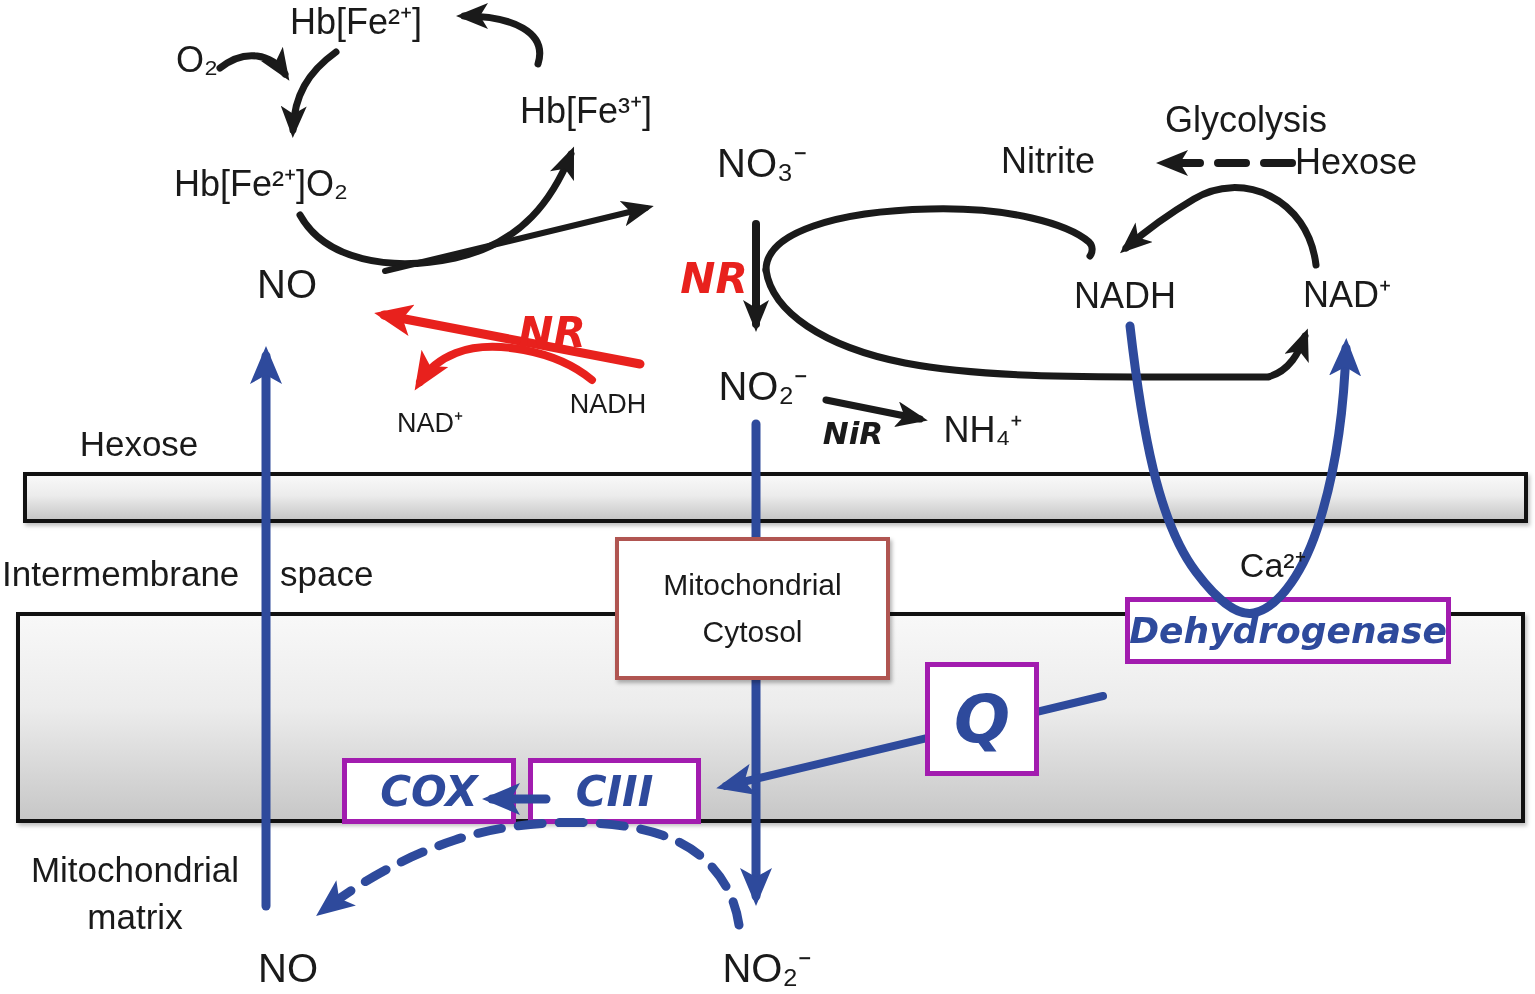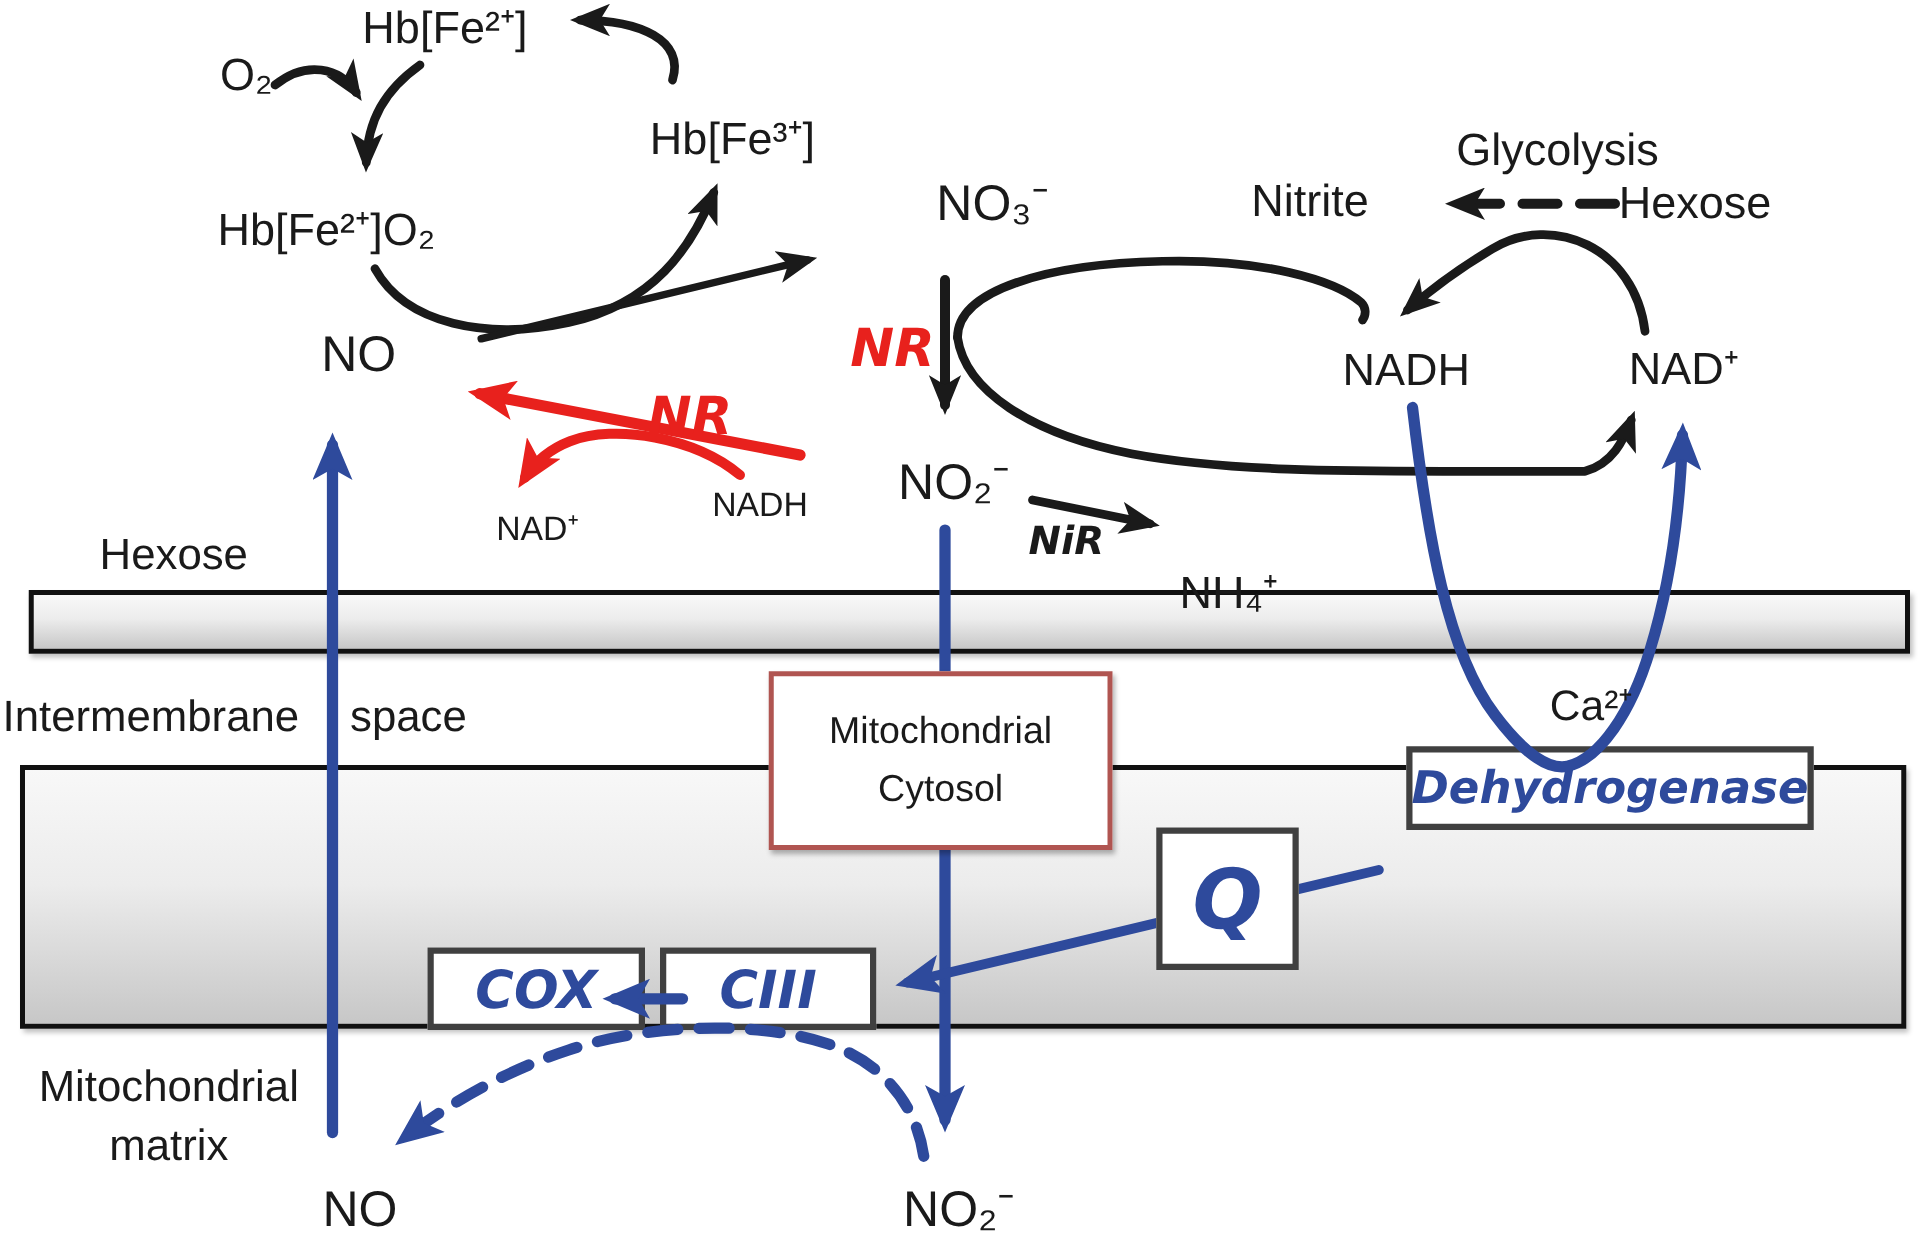"NO₃⁻" div.lbl { margin-left: 32px -> none }
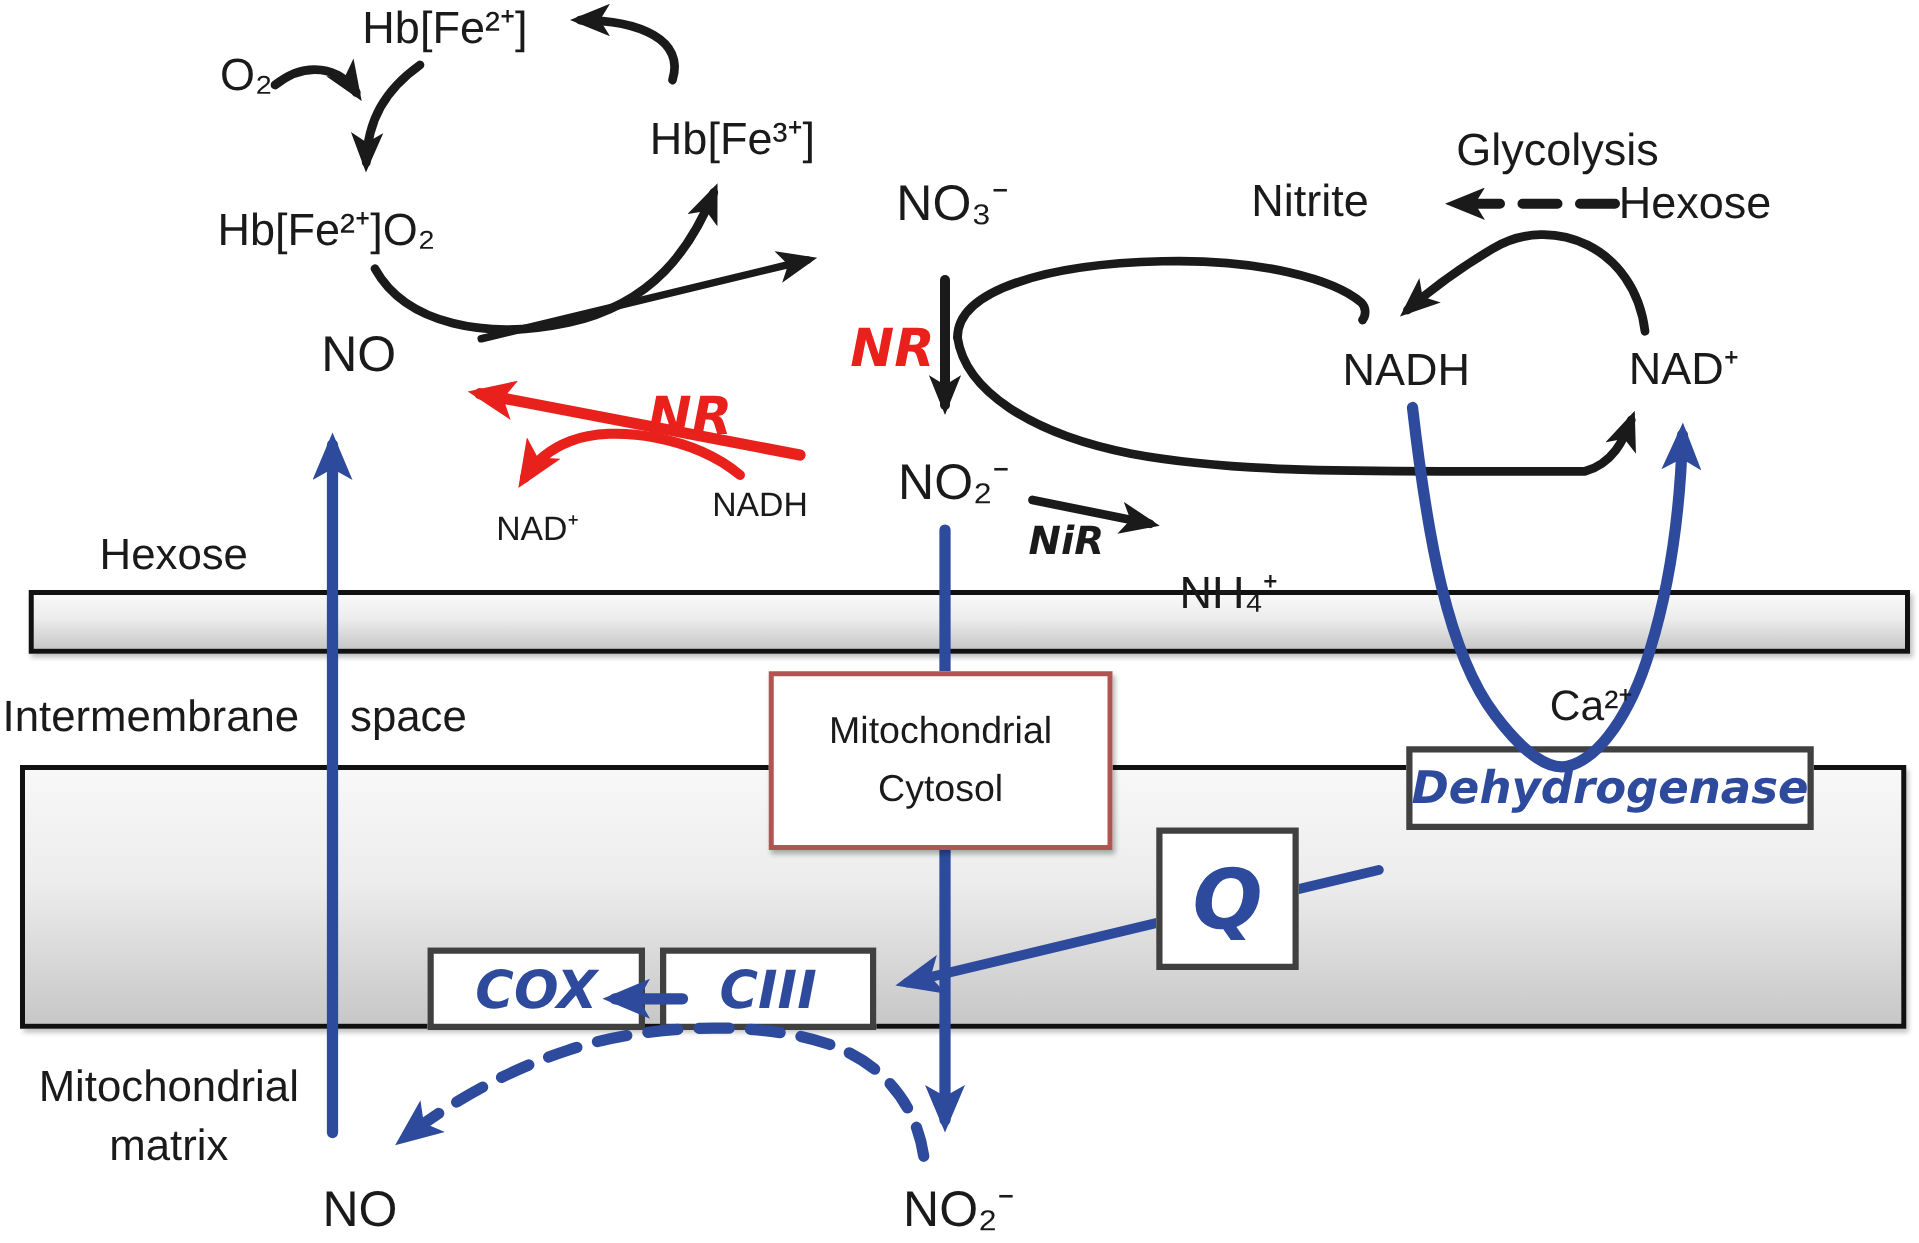"NH₄⁺" div.lbl { margin-top: 44px -> none }
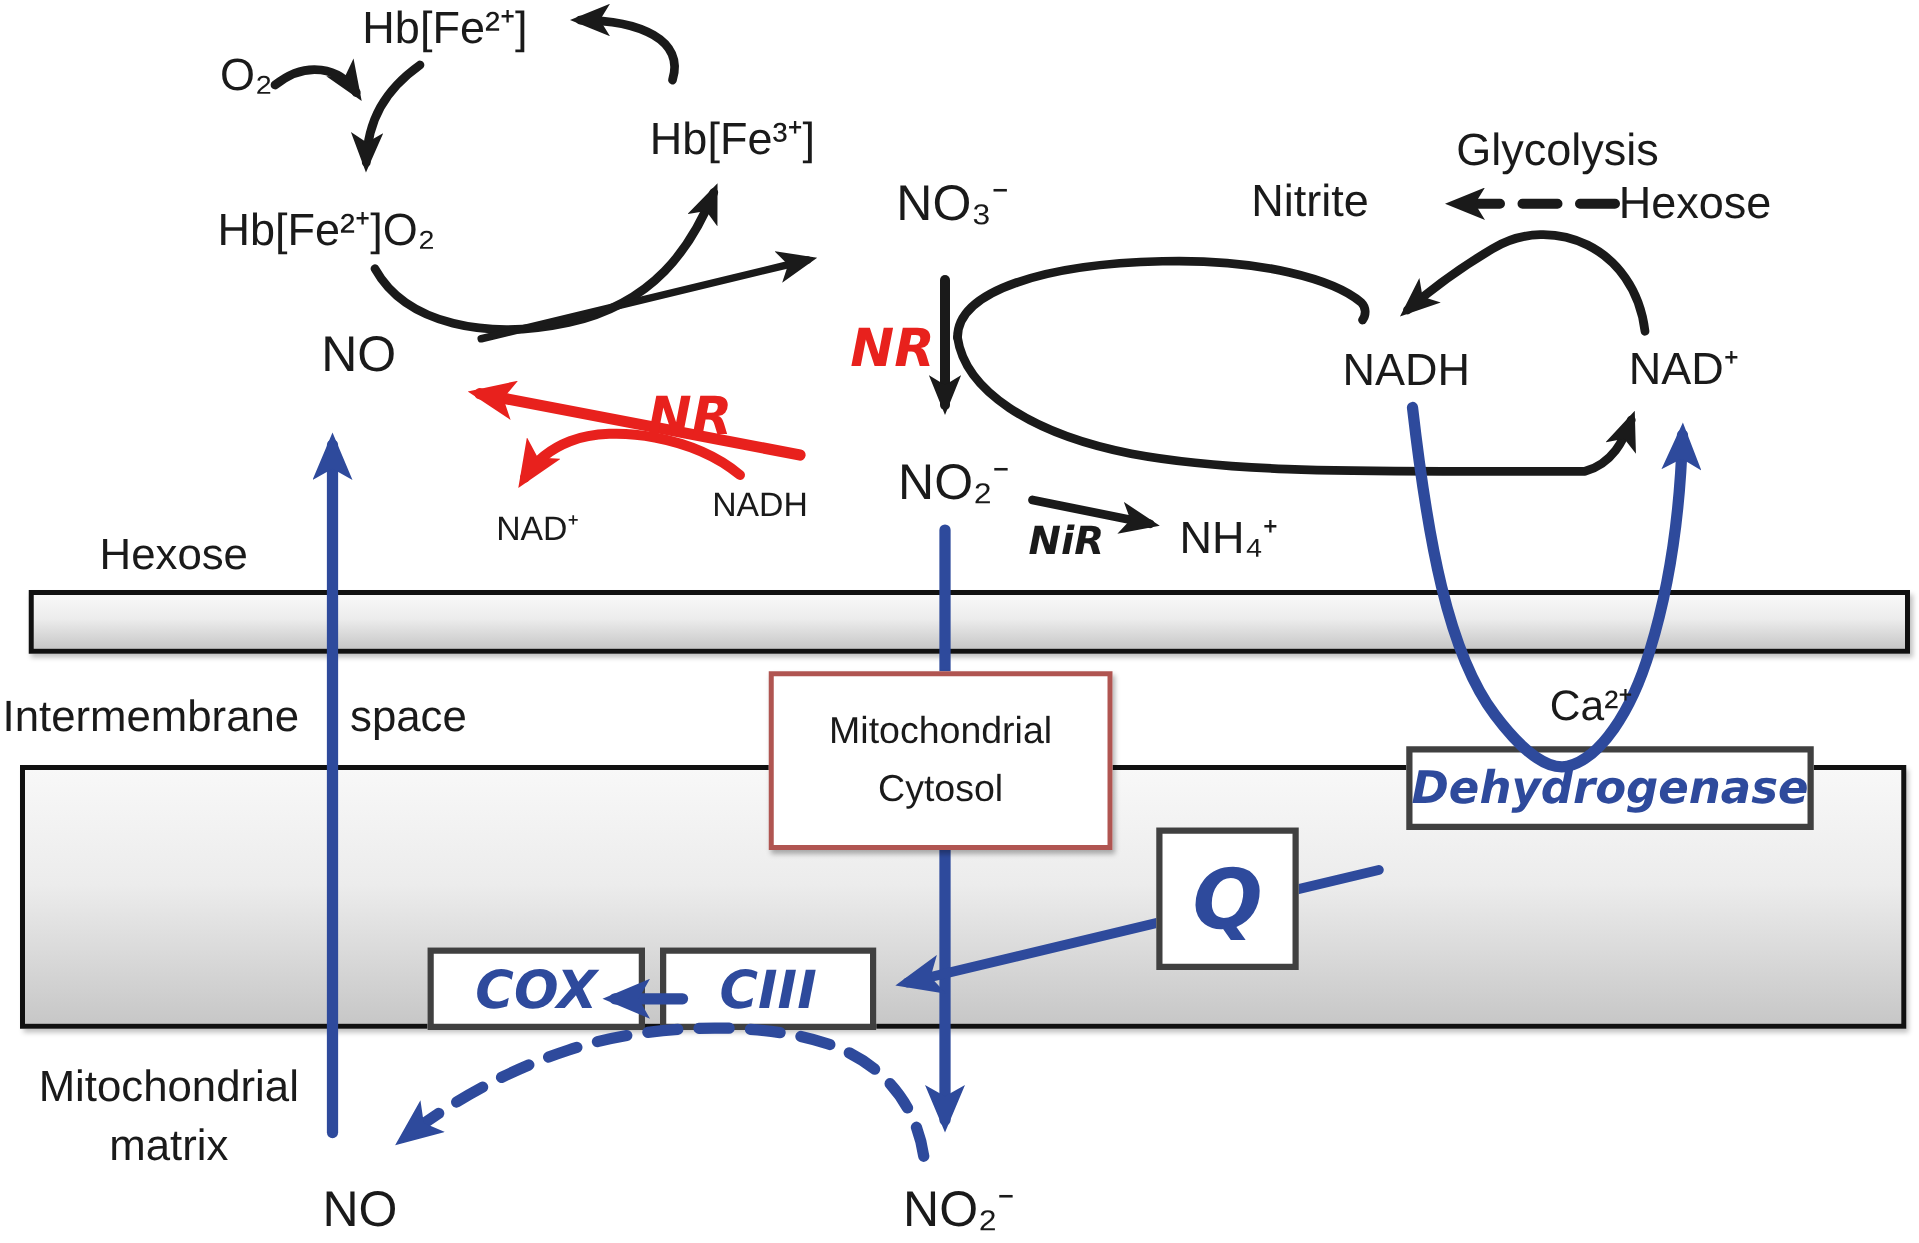"Dehydrogenase" .blk { border: 5px solid #404040 -> 5px solid #a21caf }
